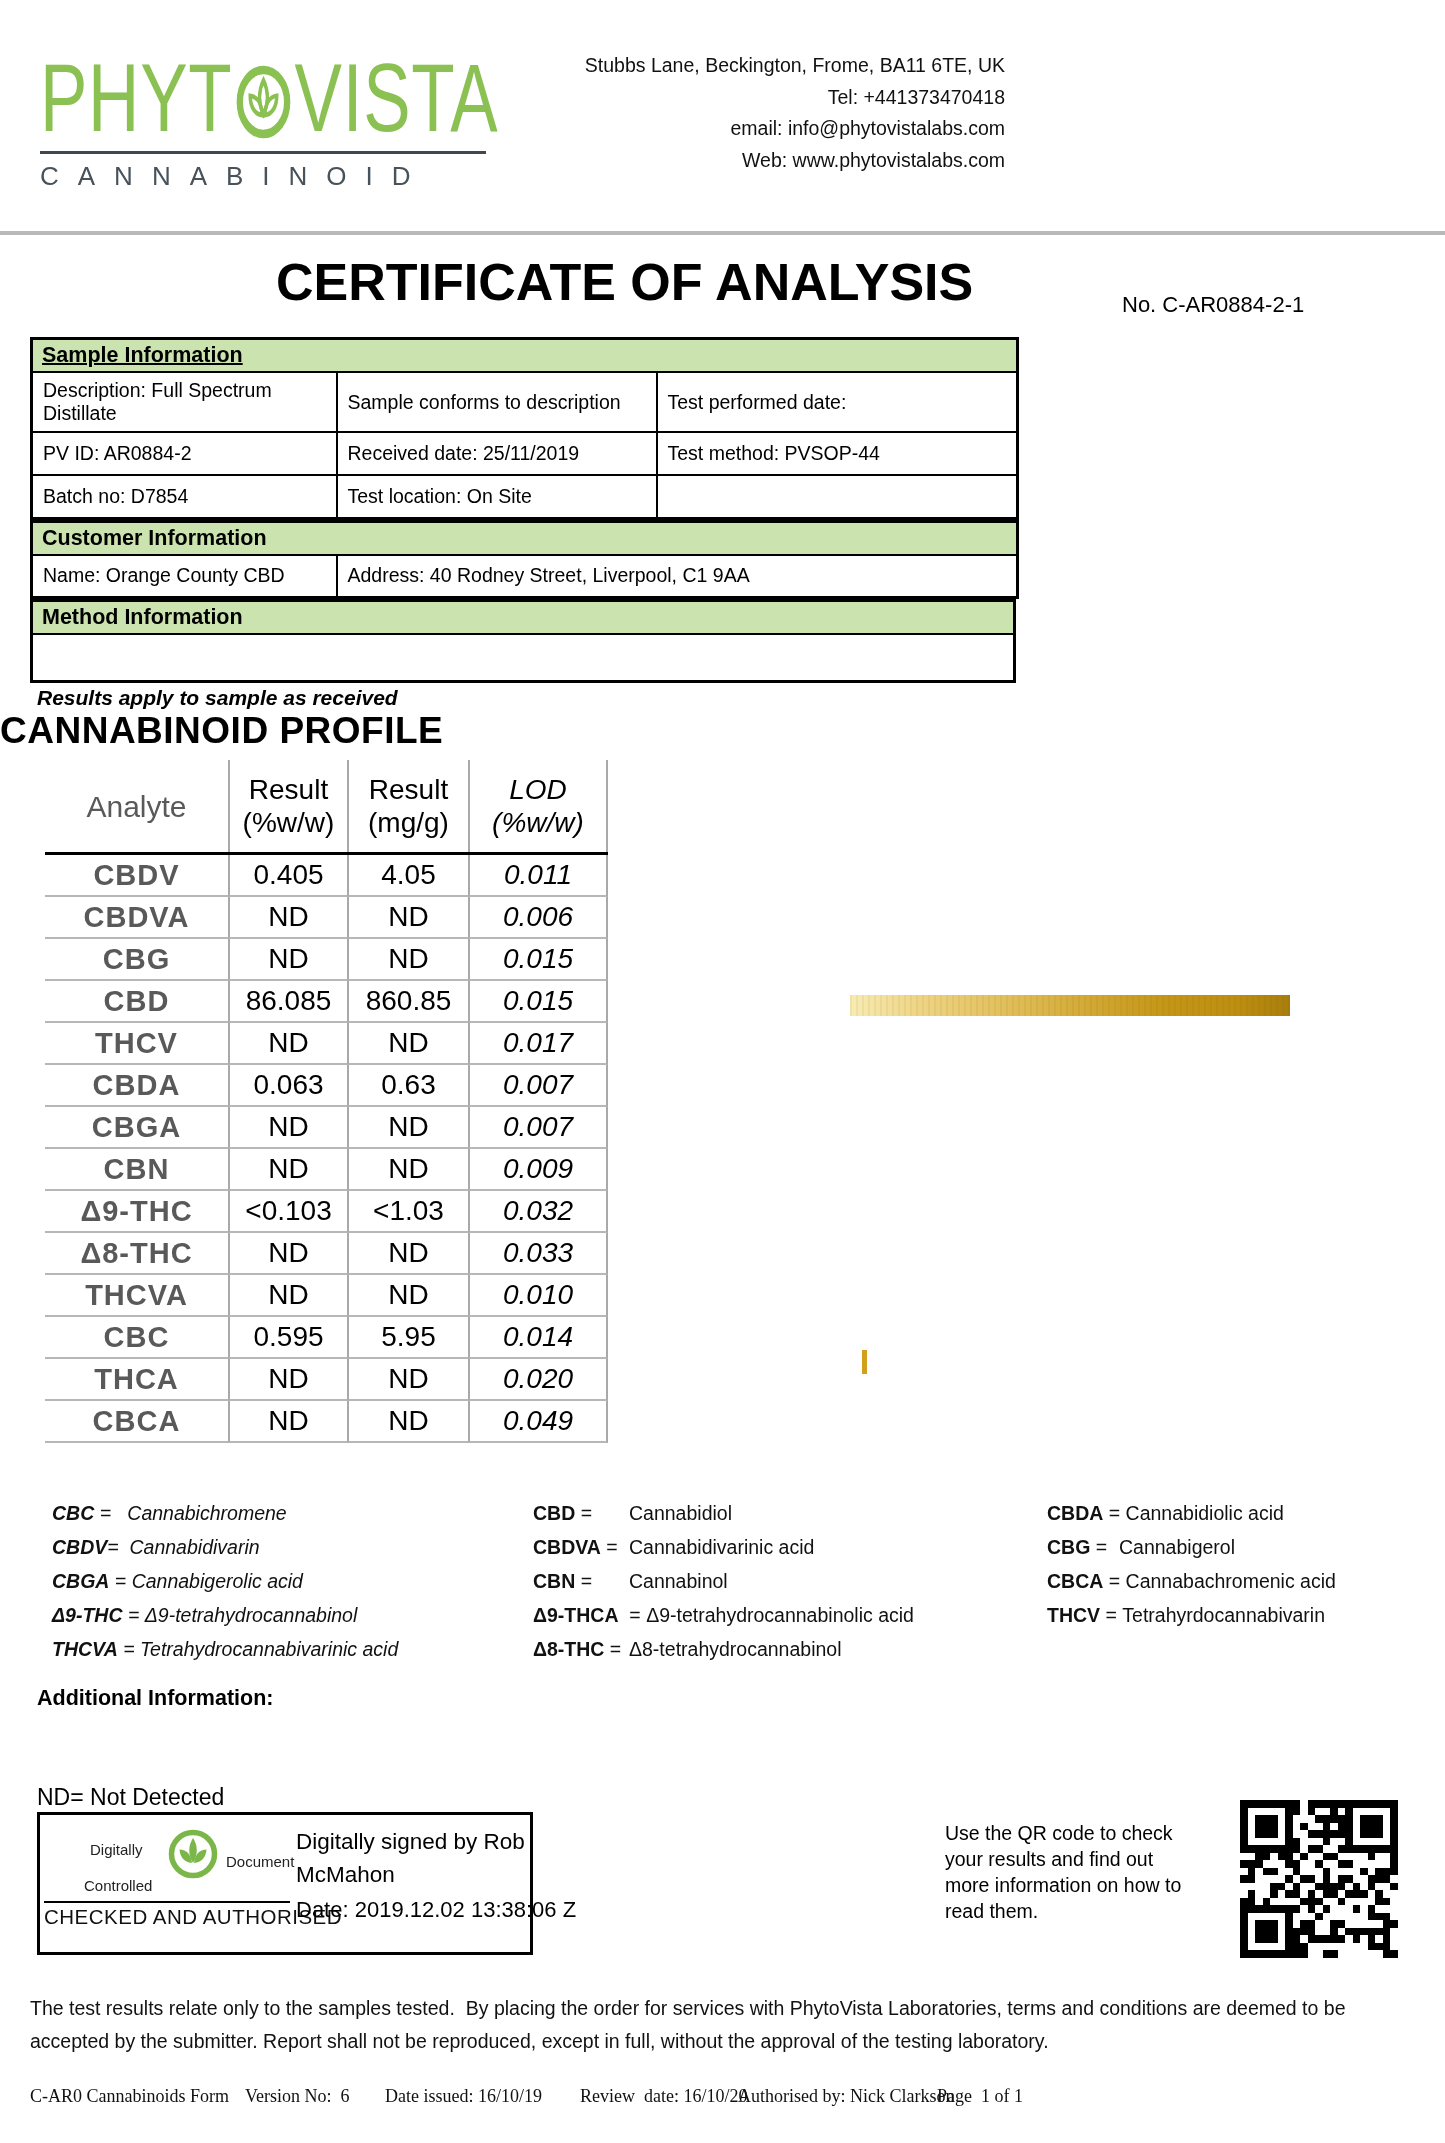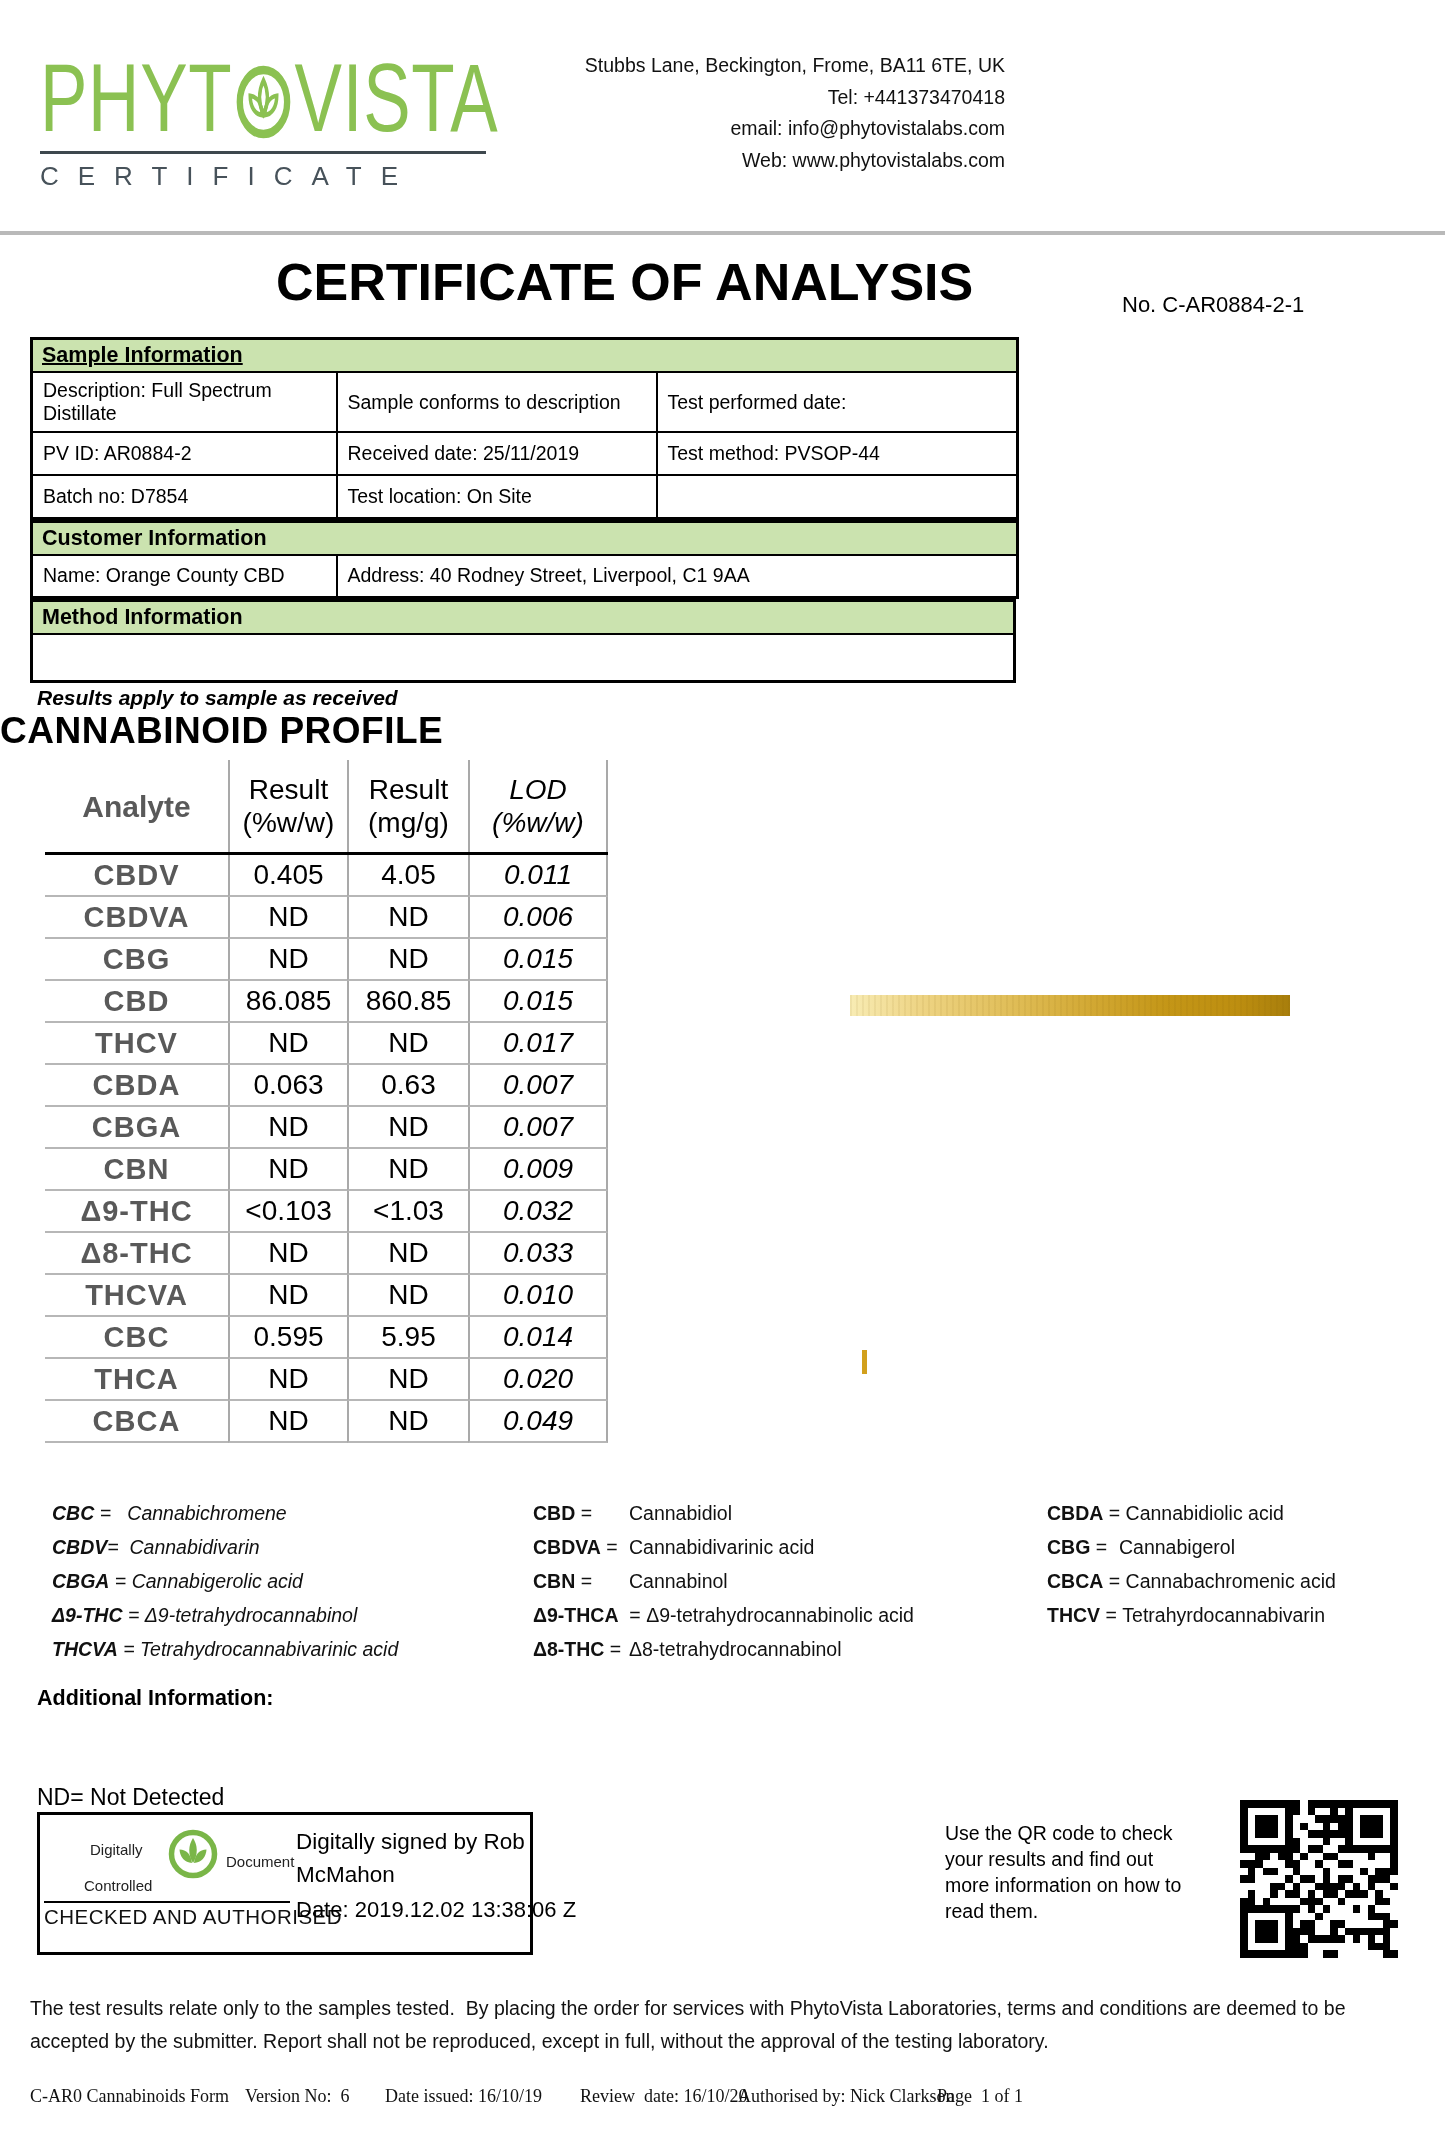"CERTIFICATE" div.brand-sub { text: CERTIFICATE -> CANNABINOID }
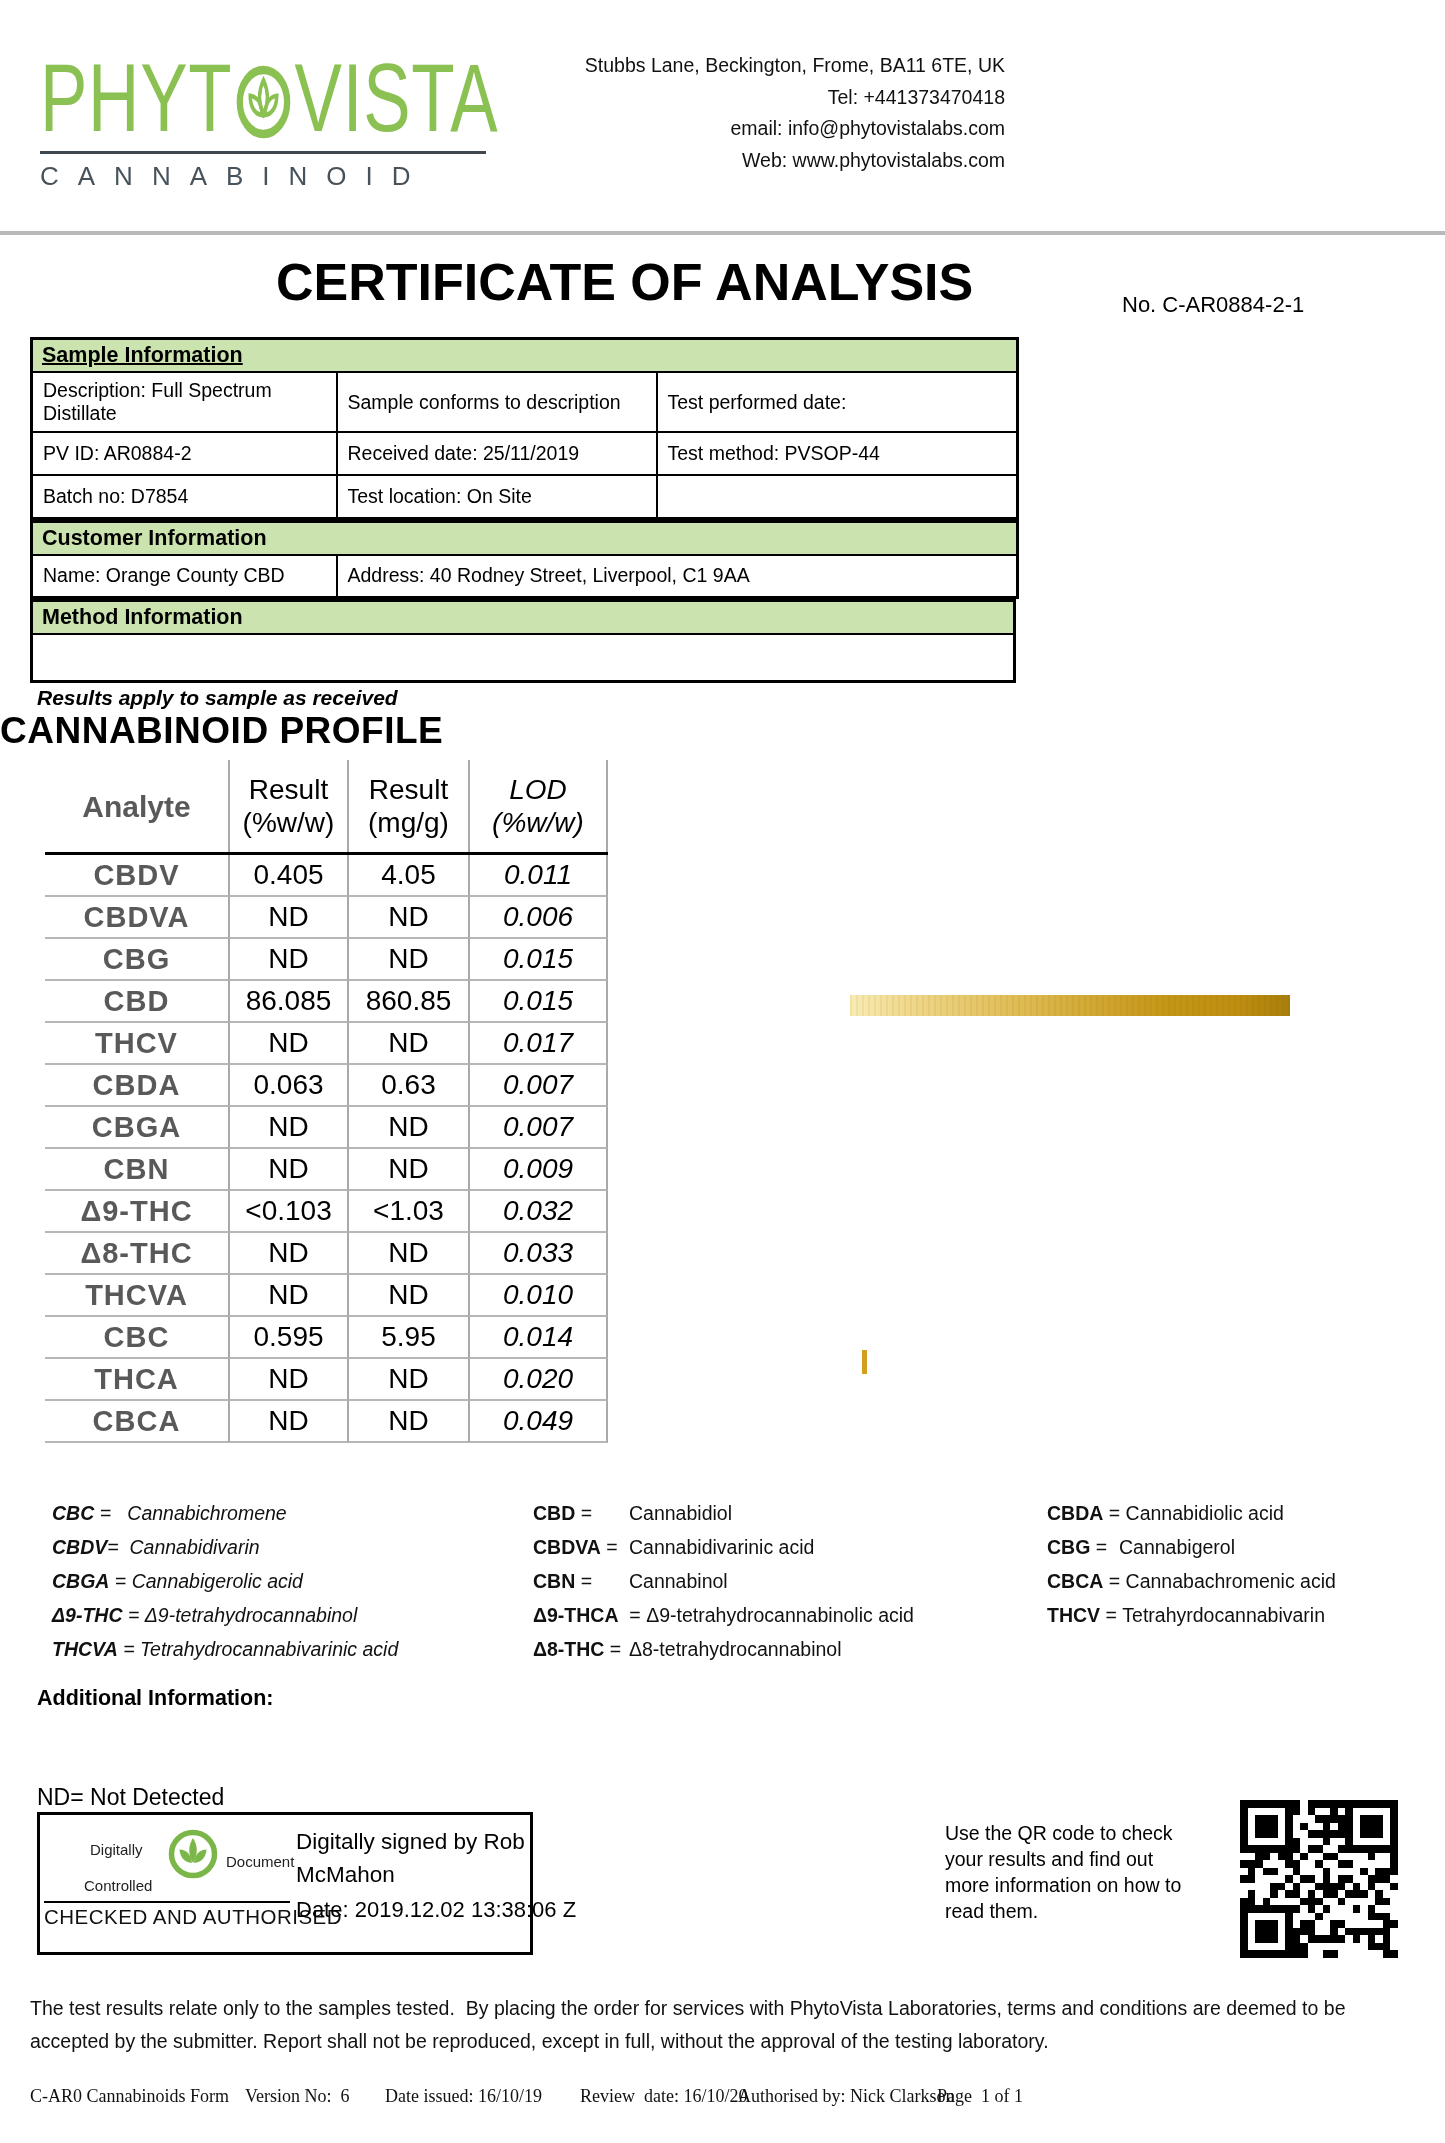"Analyte" .prof-head > div:first-child { font-weight: bold -> normal }
